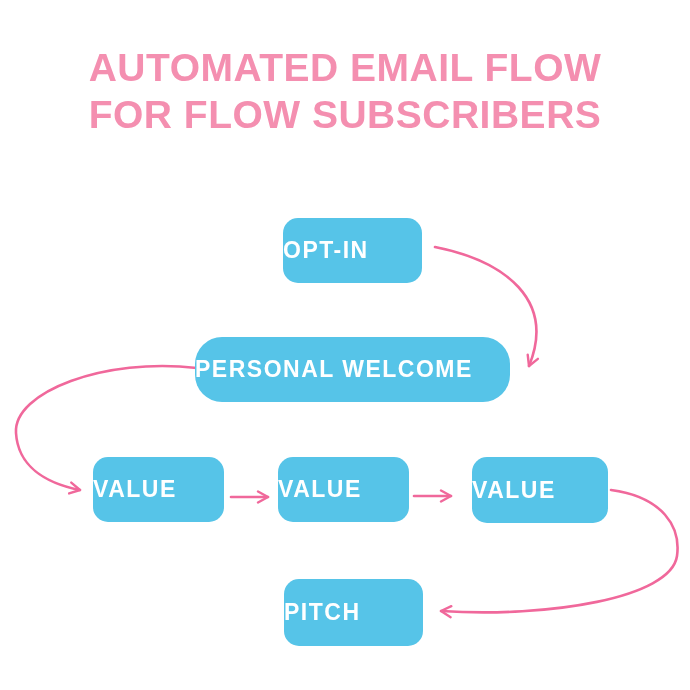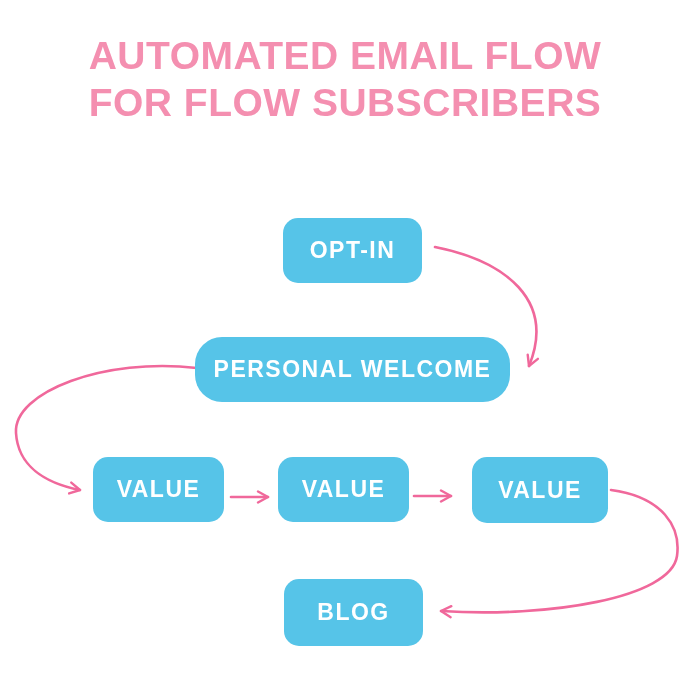"AUTOMATED EMAIL FLOW" .title { top: 32px -> 44px }
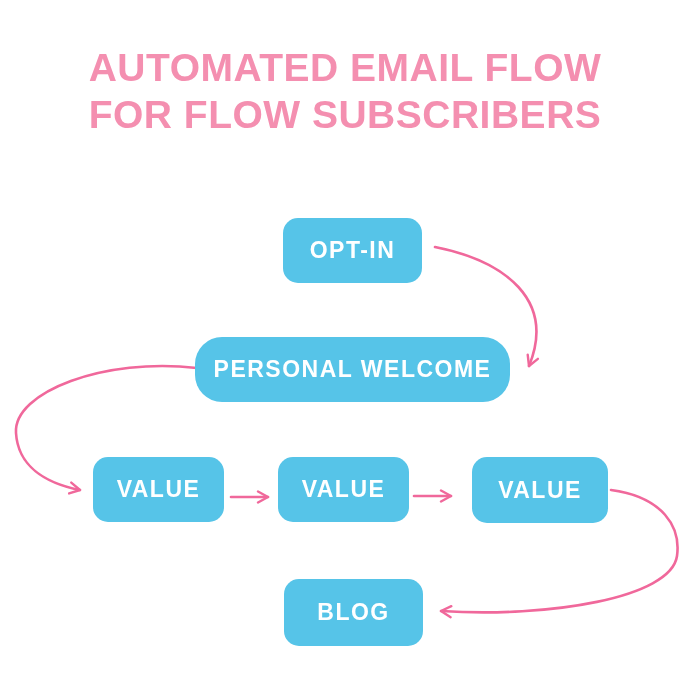"OPT-IN" .node { justify-content: center -> flex-start }
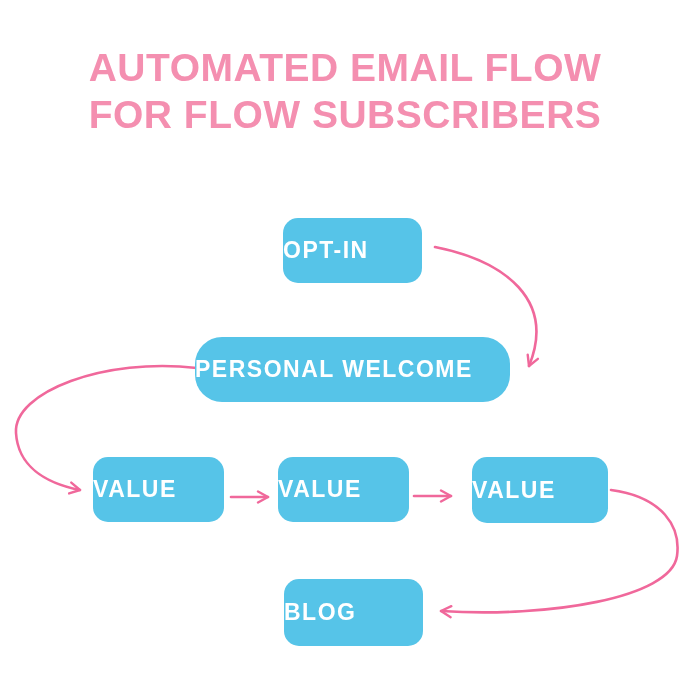"BLOG" span { text: BLOG -> PITCH }
